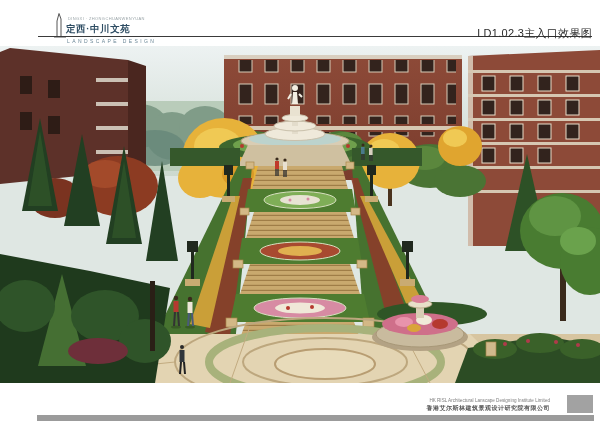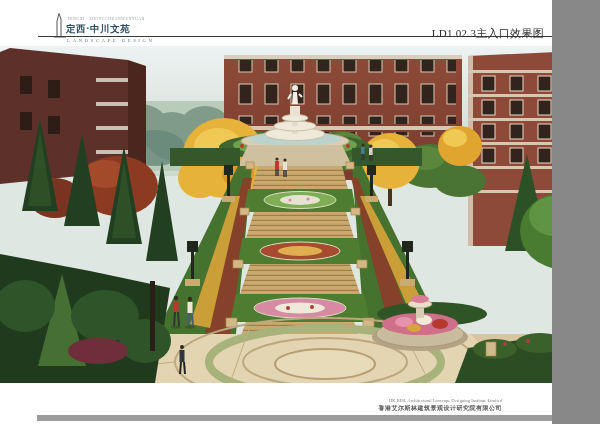"定西·中川文苑" .page { font-family: Liberation Serif, serif -> Liberation Sans, sans-serif; width: 552px -> 600px }
